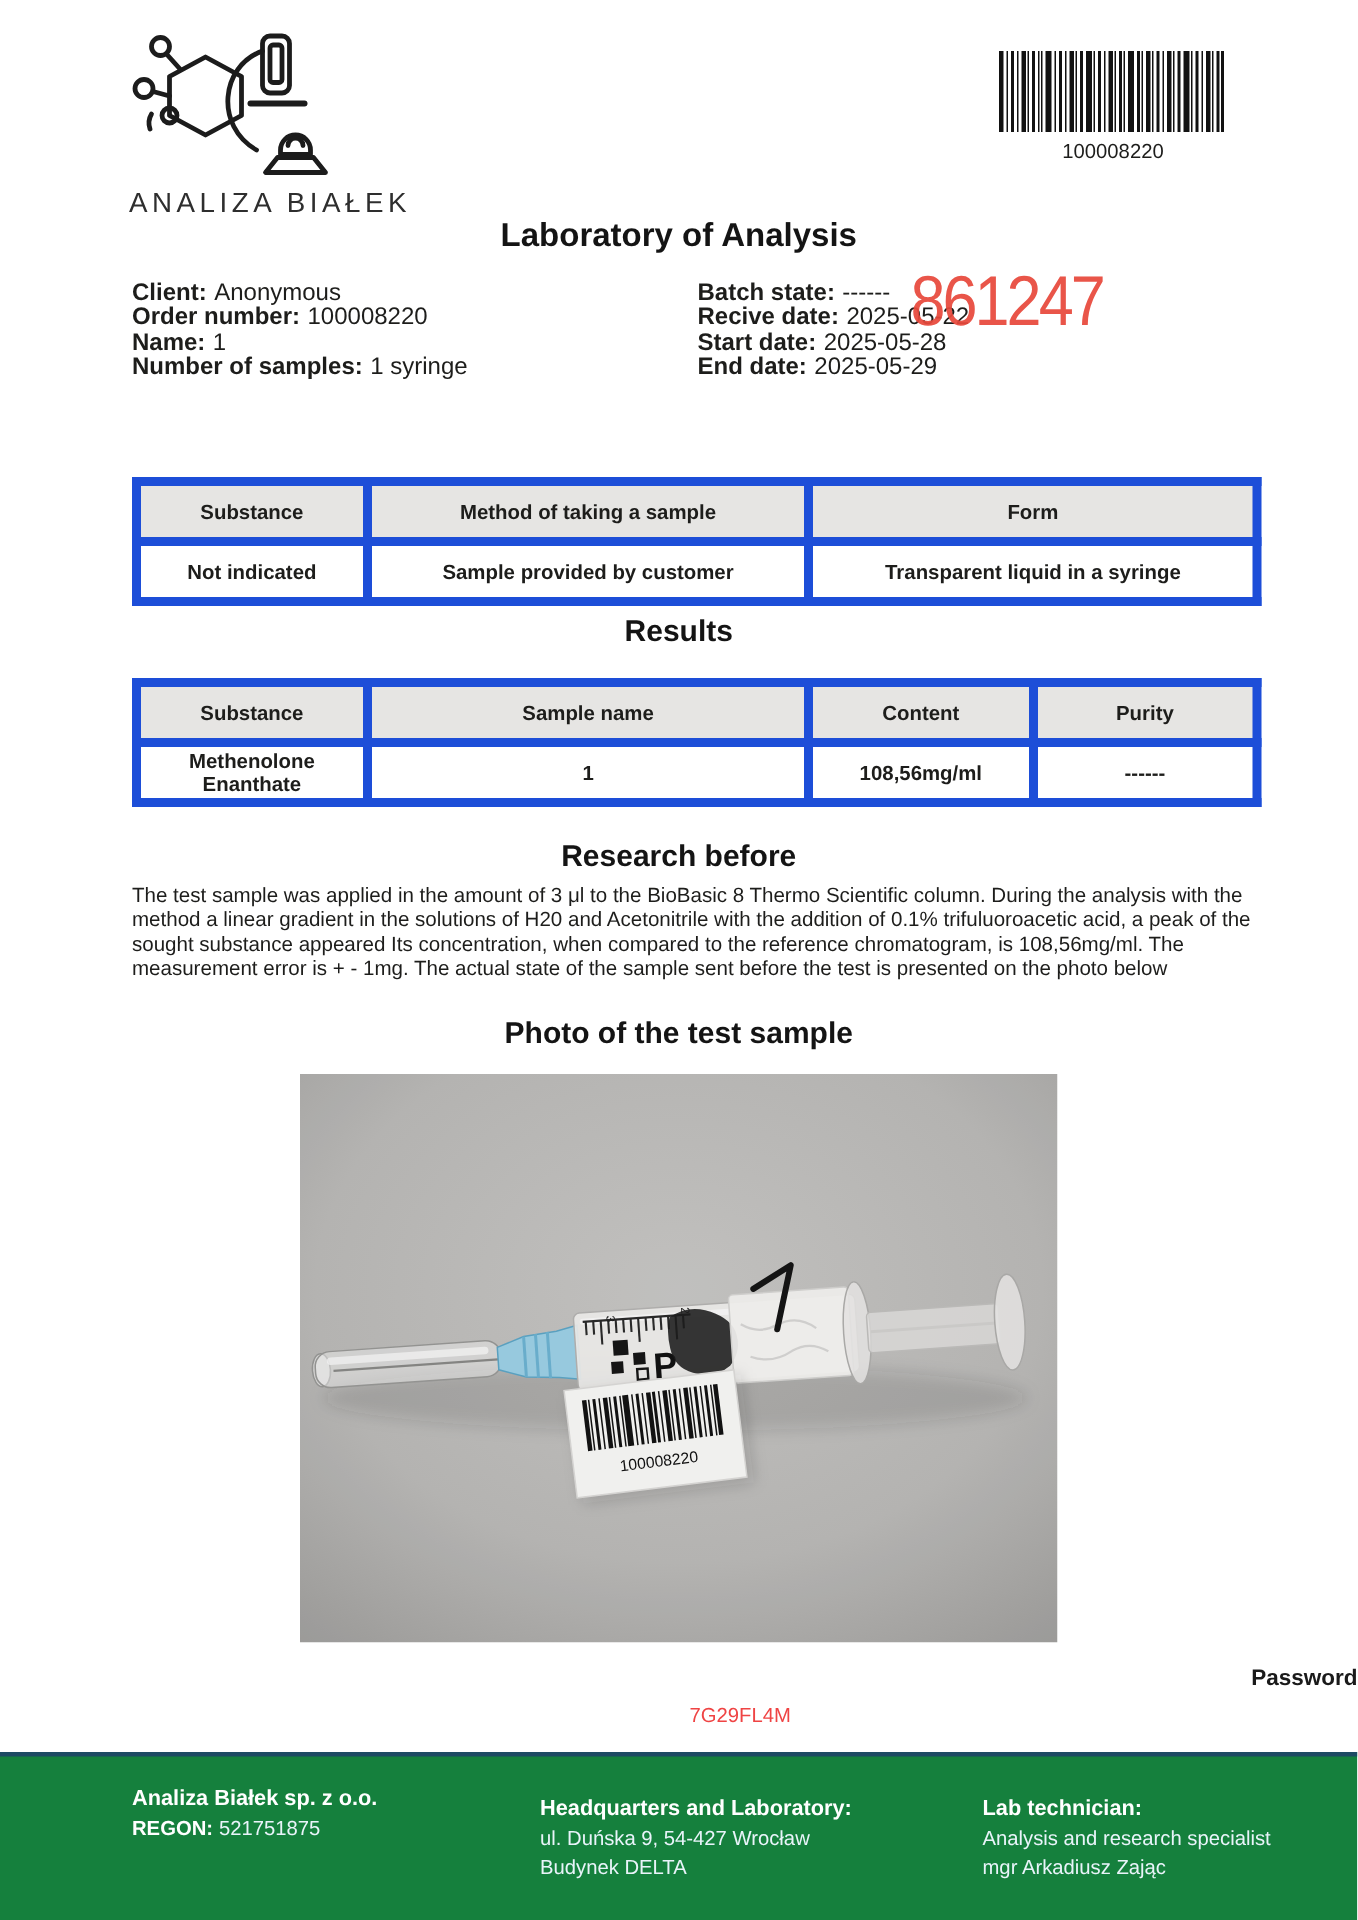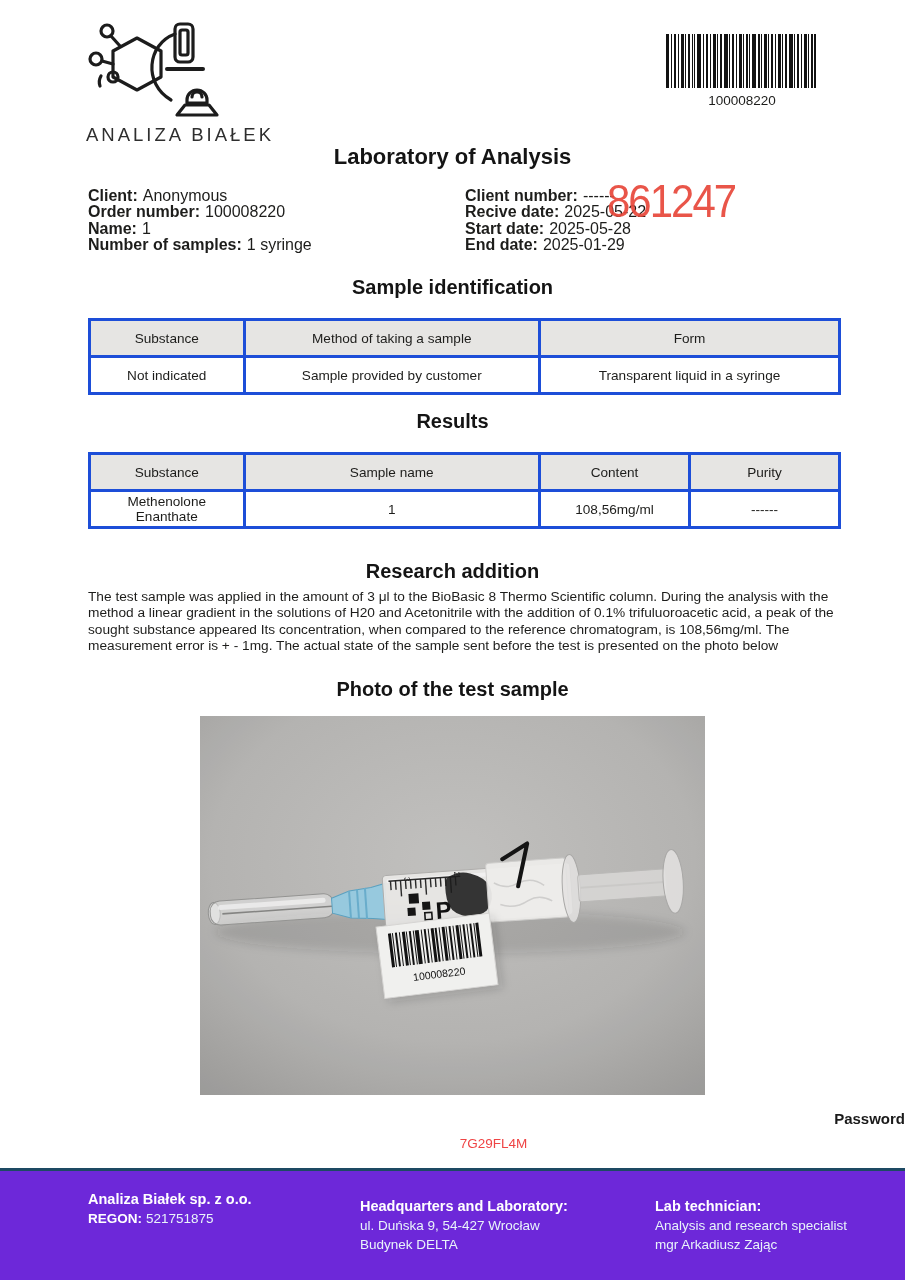"Client number:" span.info-label { text: Client number -> Batch state }
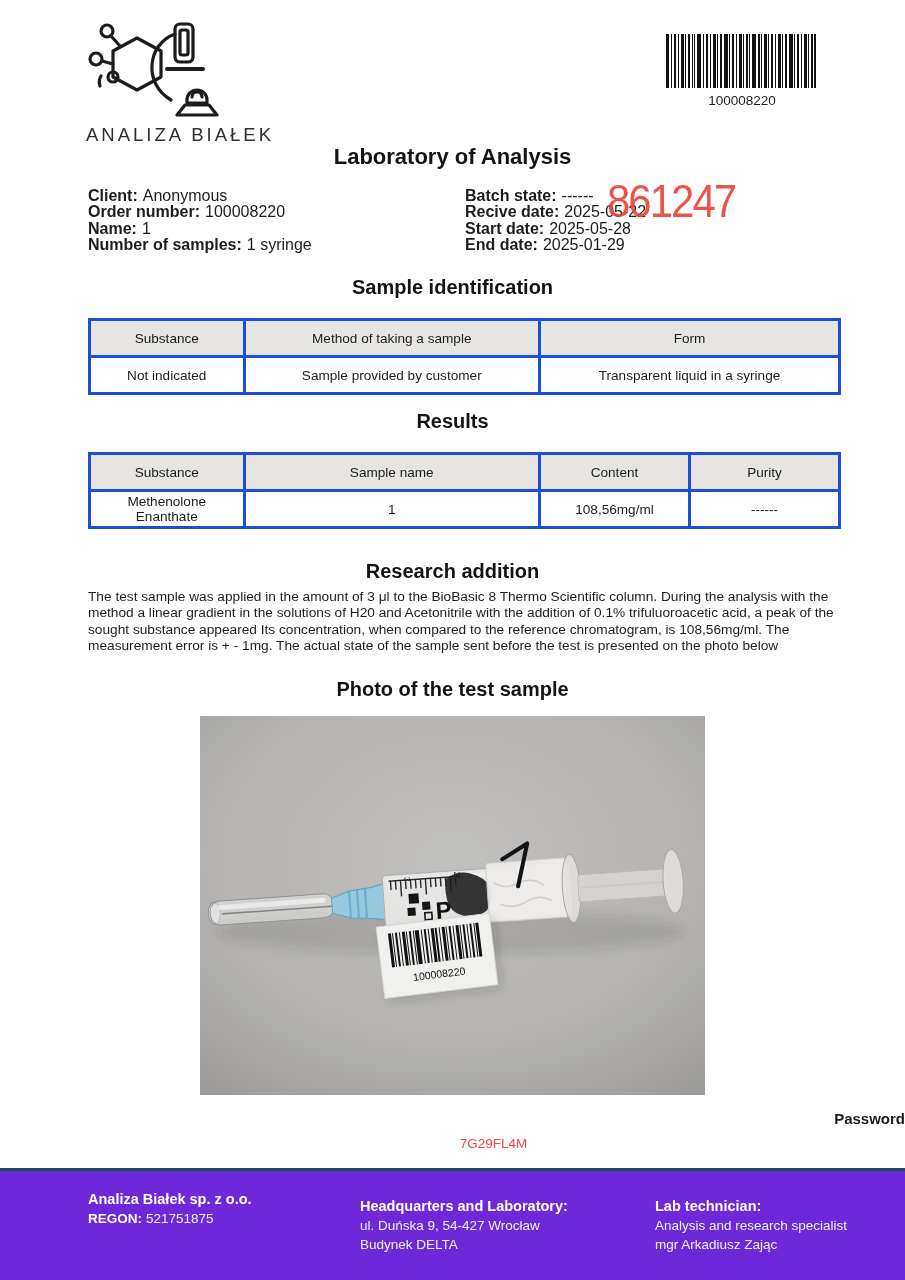"2025-01-29" span { text: 2025-01-29 -> 2025-05-29 }
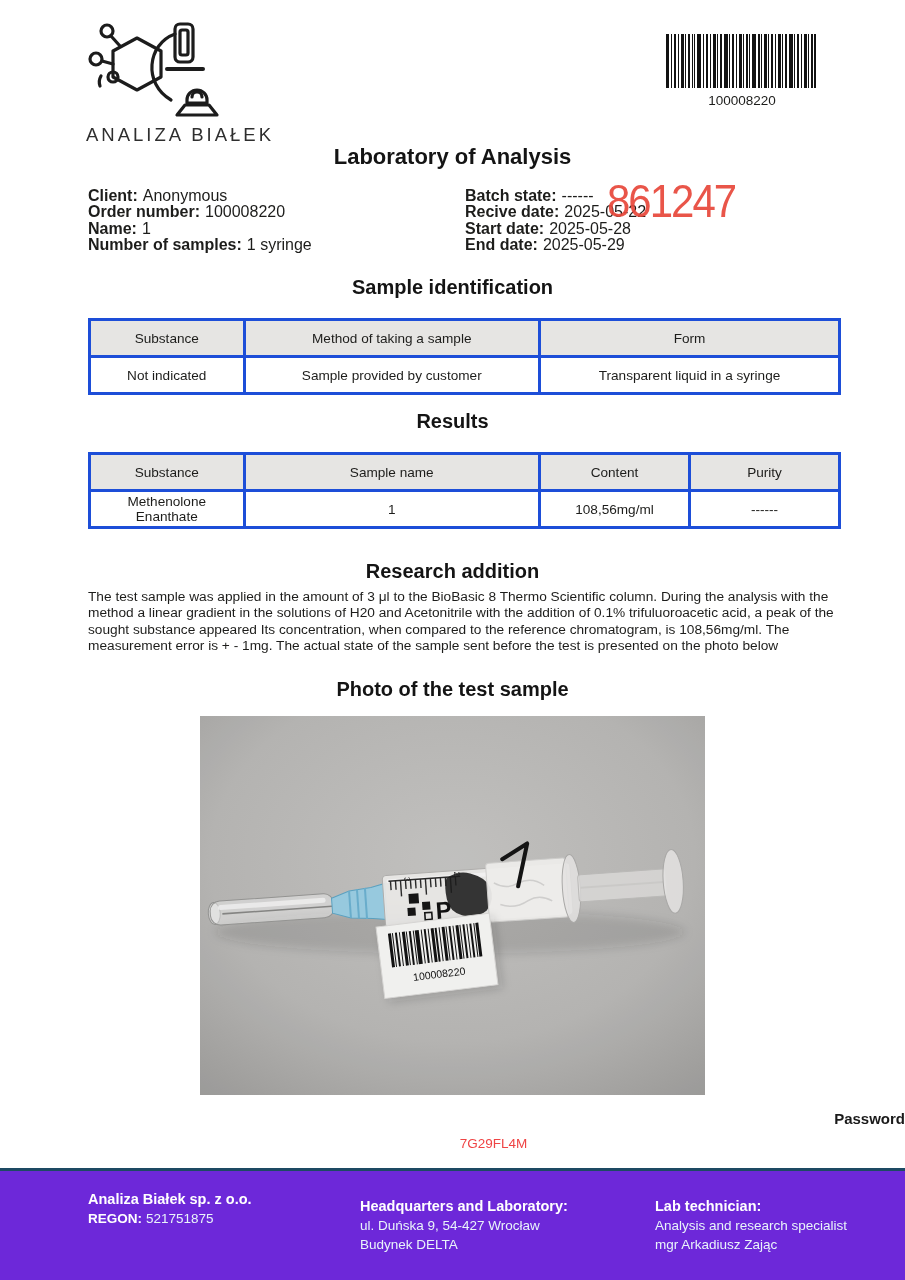"Sample identification" div.section-heading { html: <div>Sample identification</div> -> none }
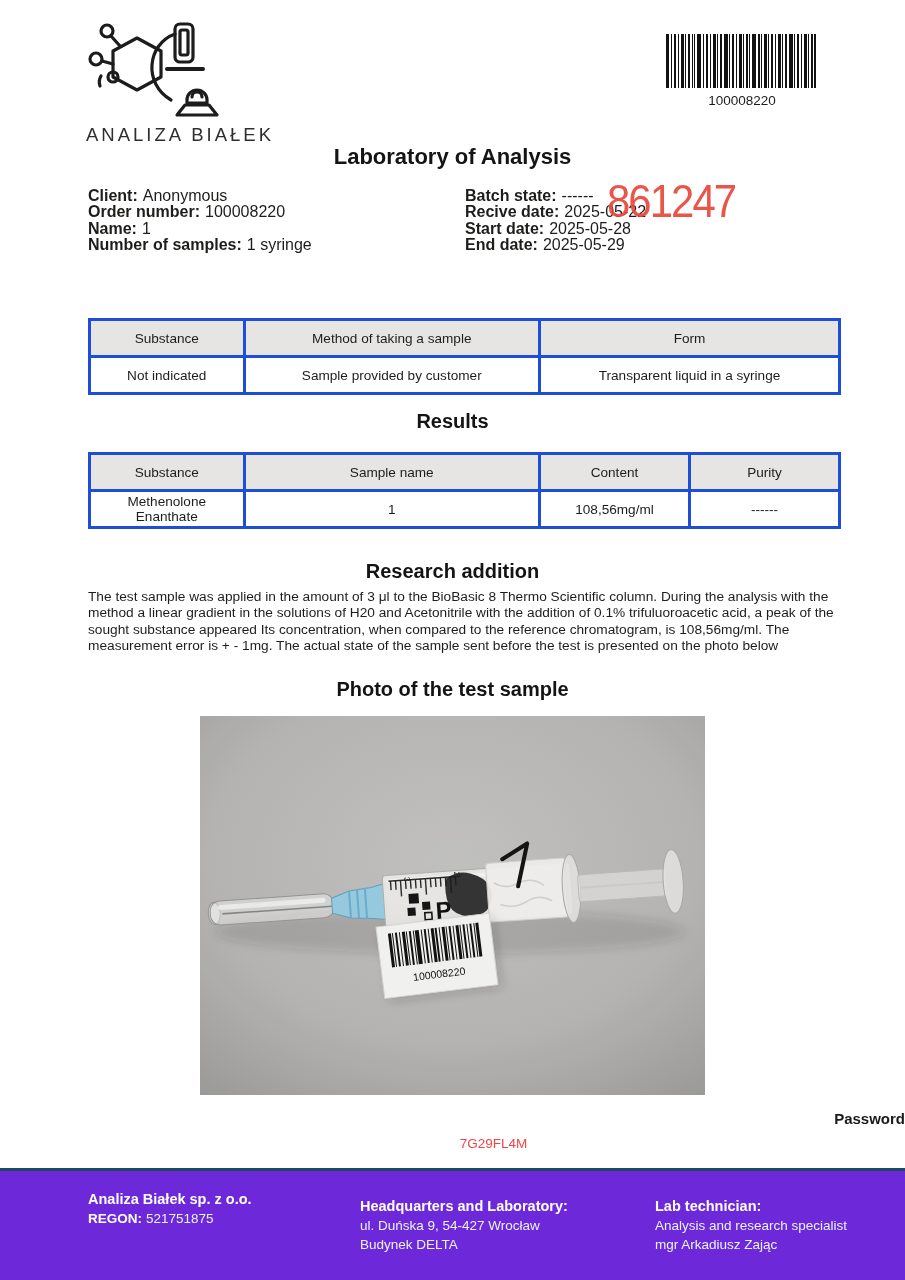"Substance" .doc-table th,.doc-table td { border: 3px solid #1d4ed8 -> 6px solid #1d4ed8; font-weight: normal -> bold }
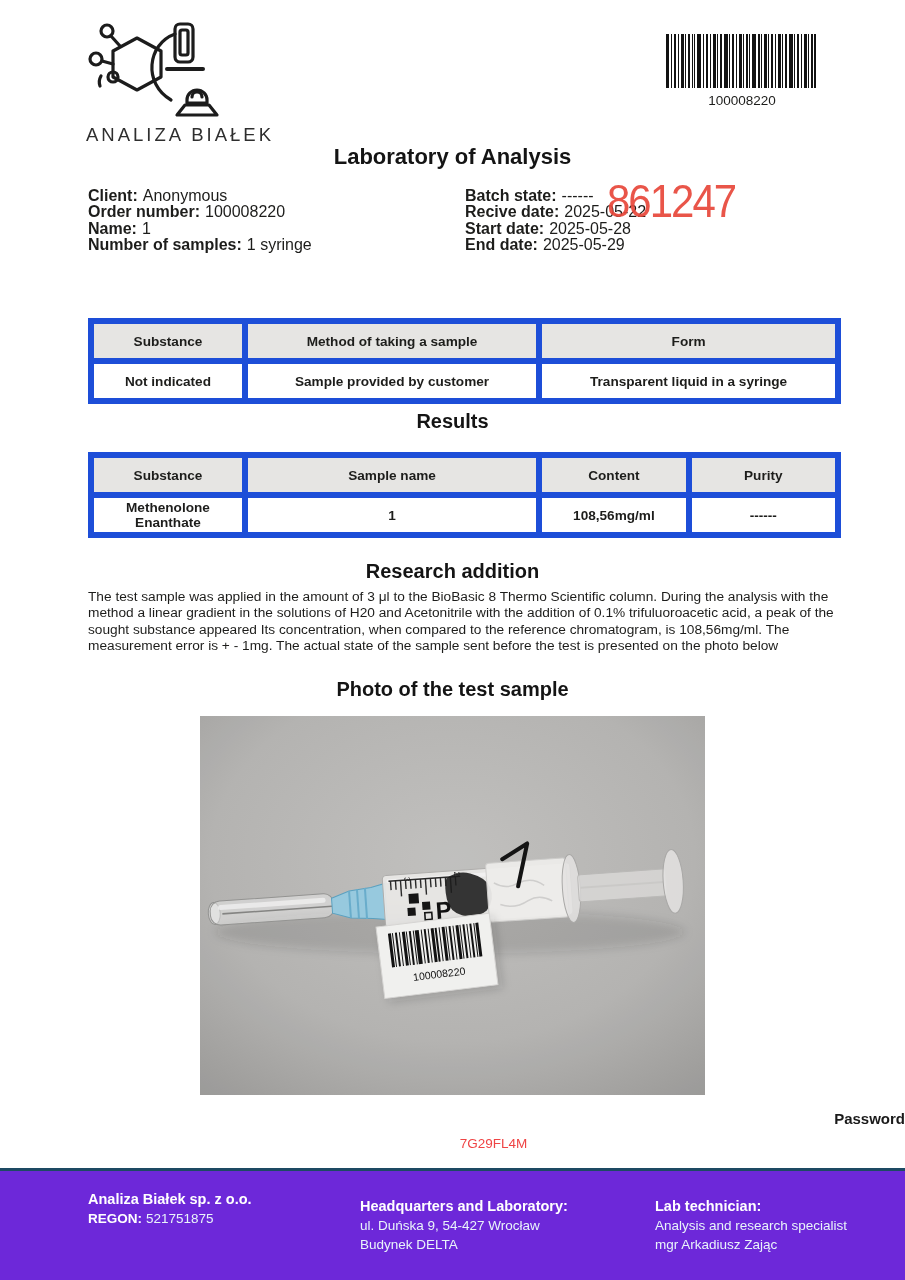"Research addition" div.section-heading { text: addition -> before }
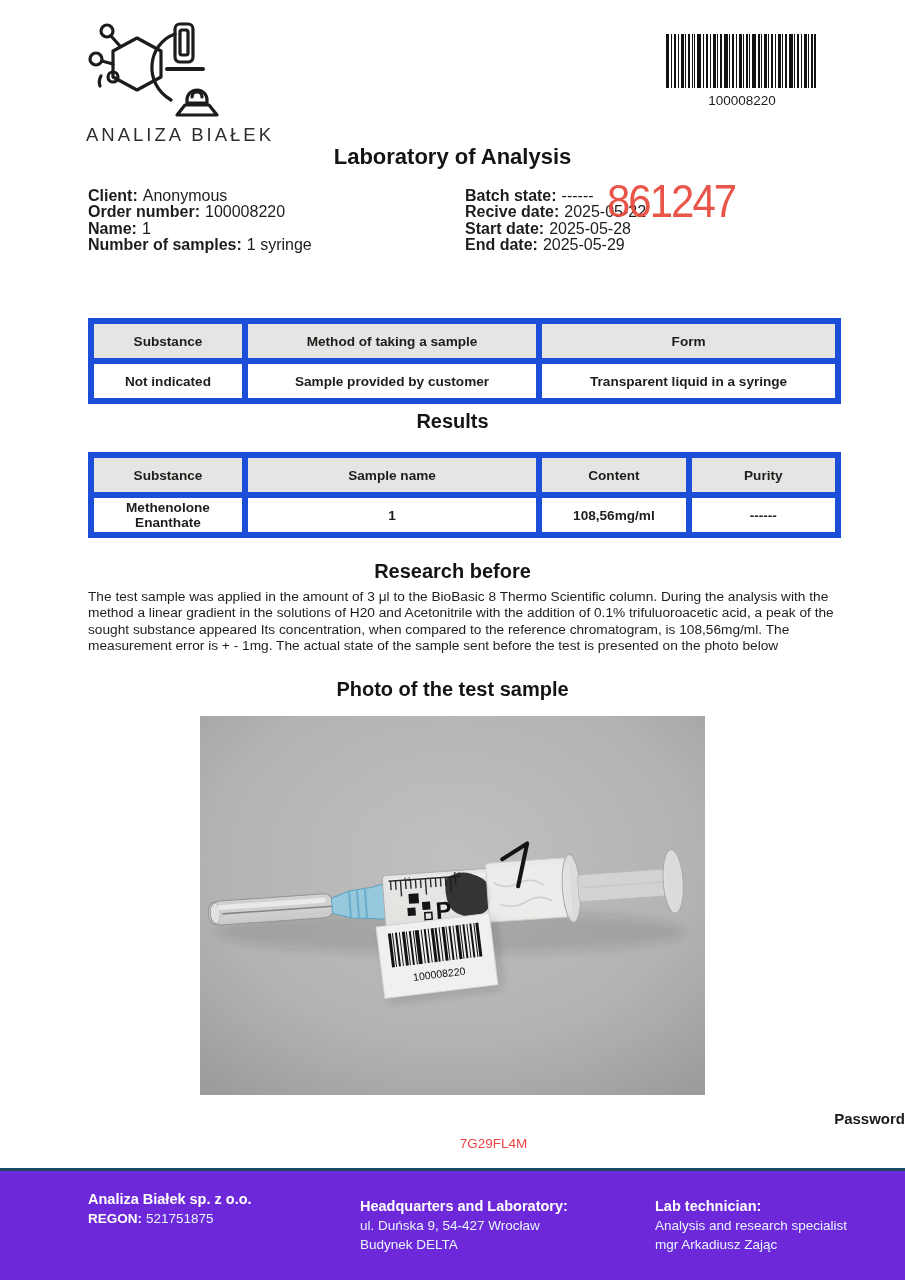"Analiza Białek sp. z o.o." .footer { background: #6d28d9 -> #15803d }
